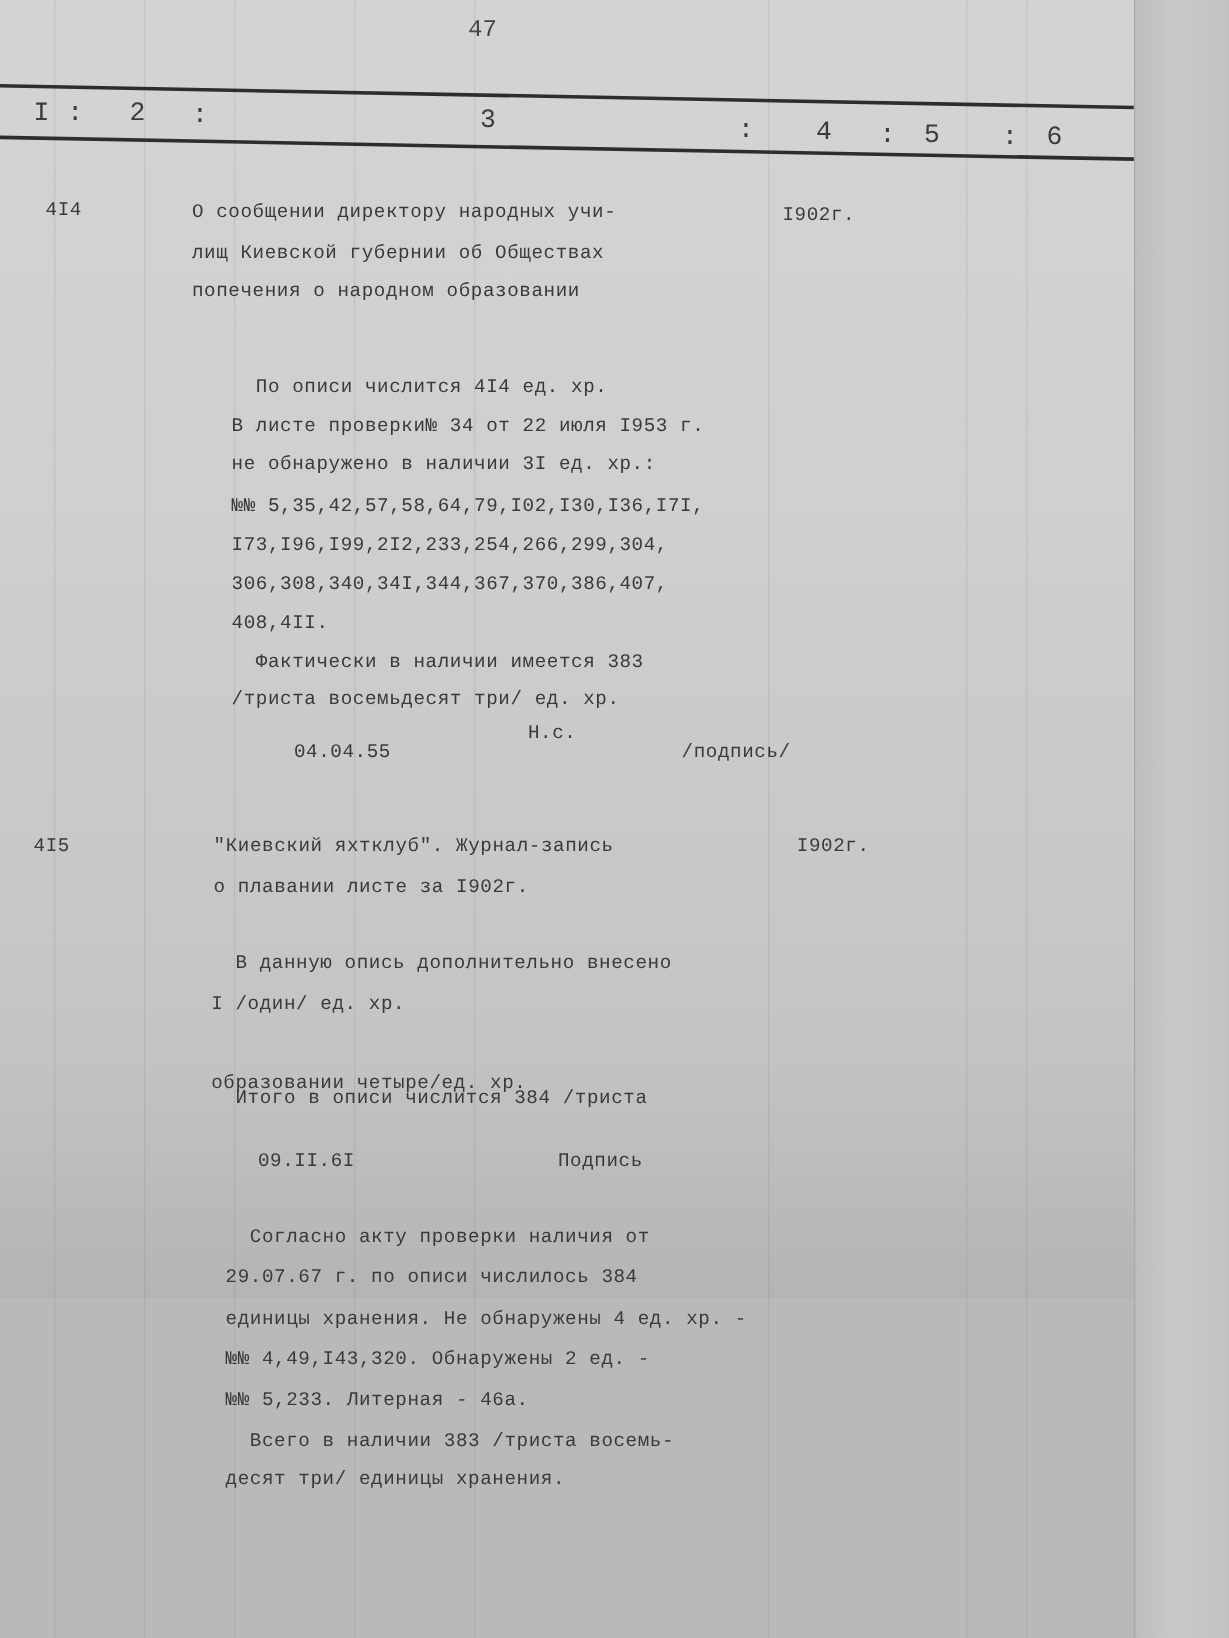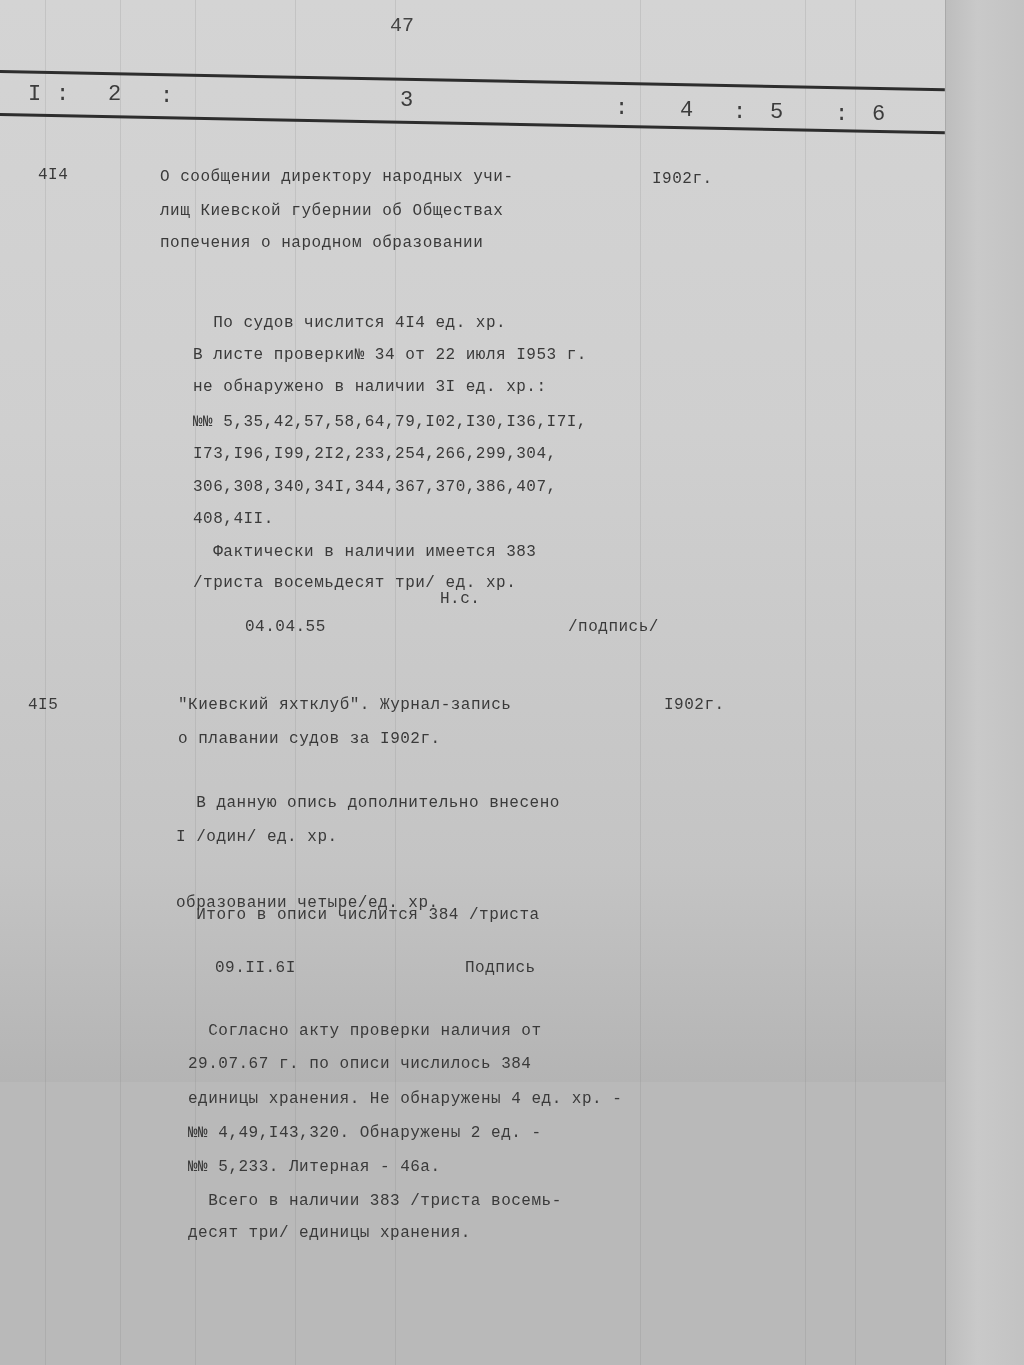"По судов числится 4I4 ед." span.txt { text: судов -> описи }
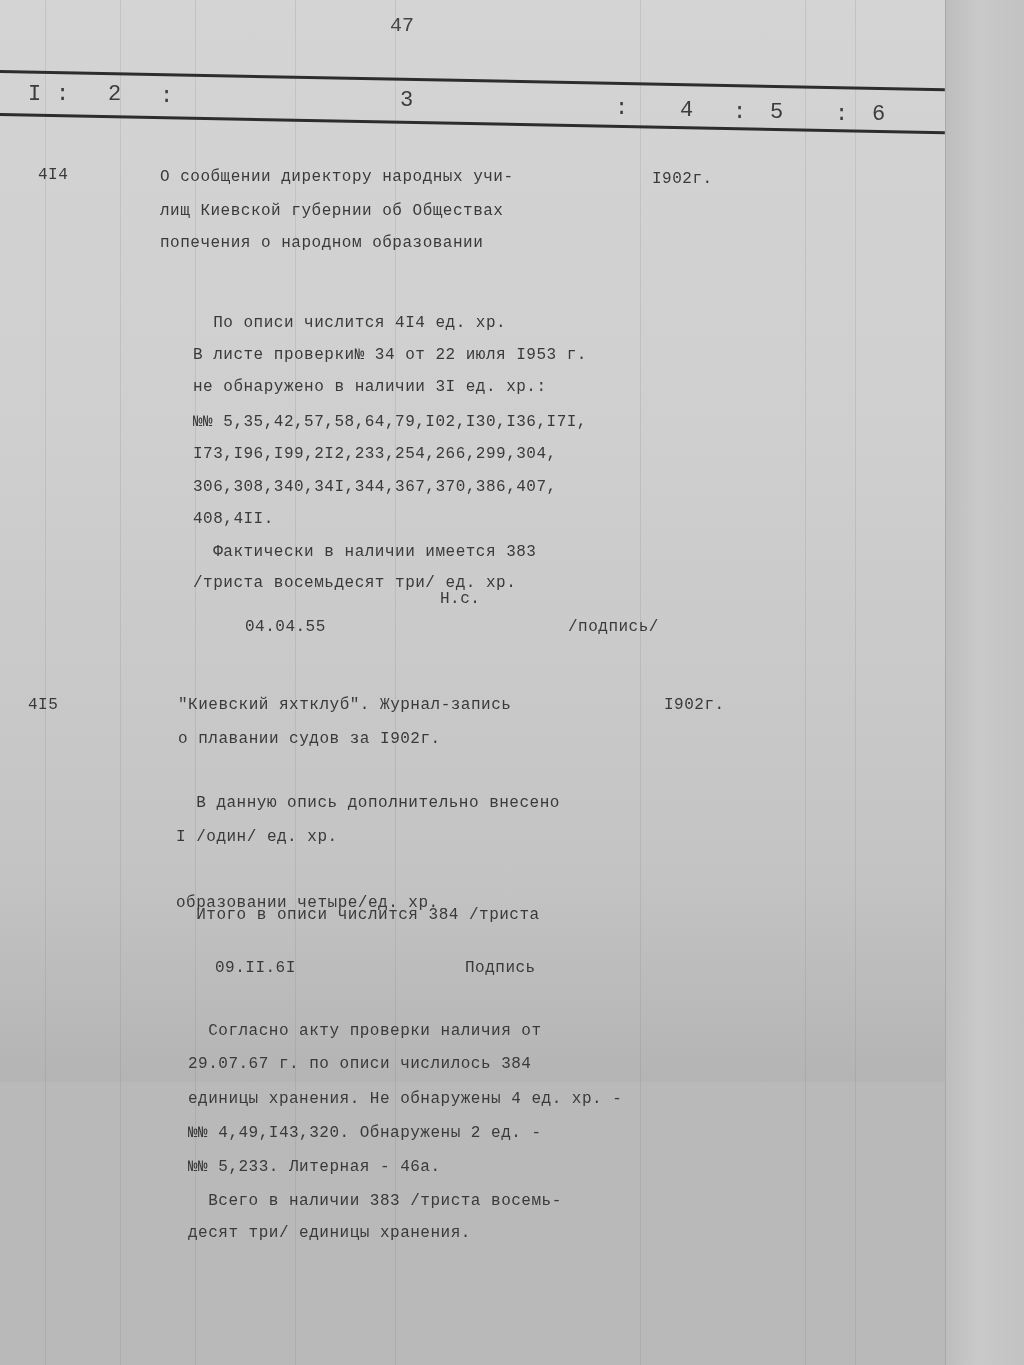"Н.с." span.txt { top: 582px -> 594px }
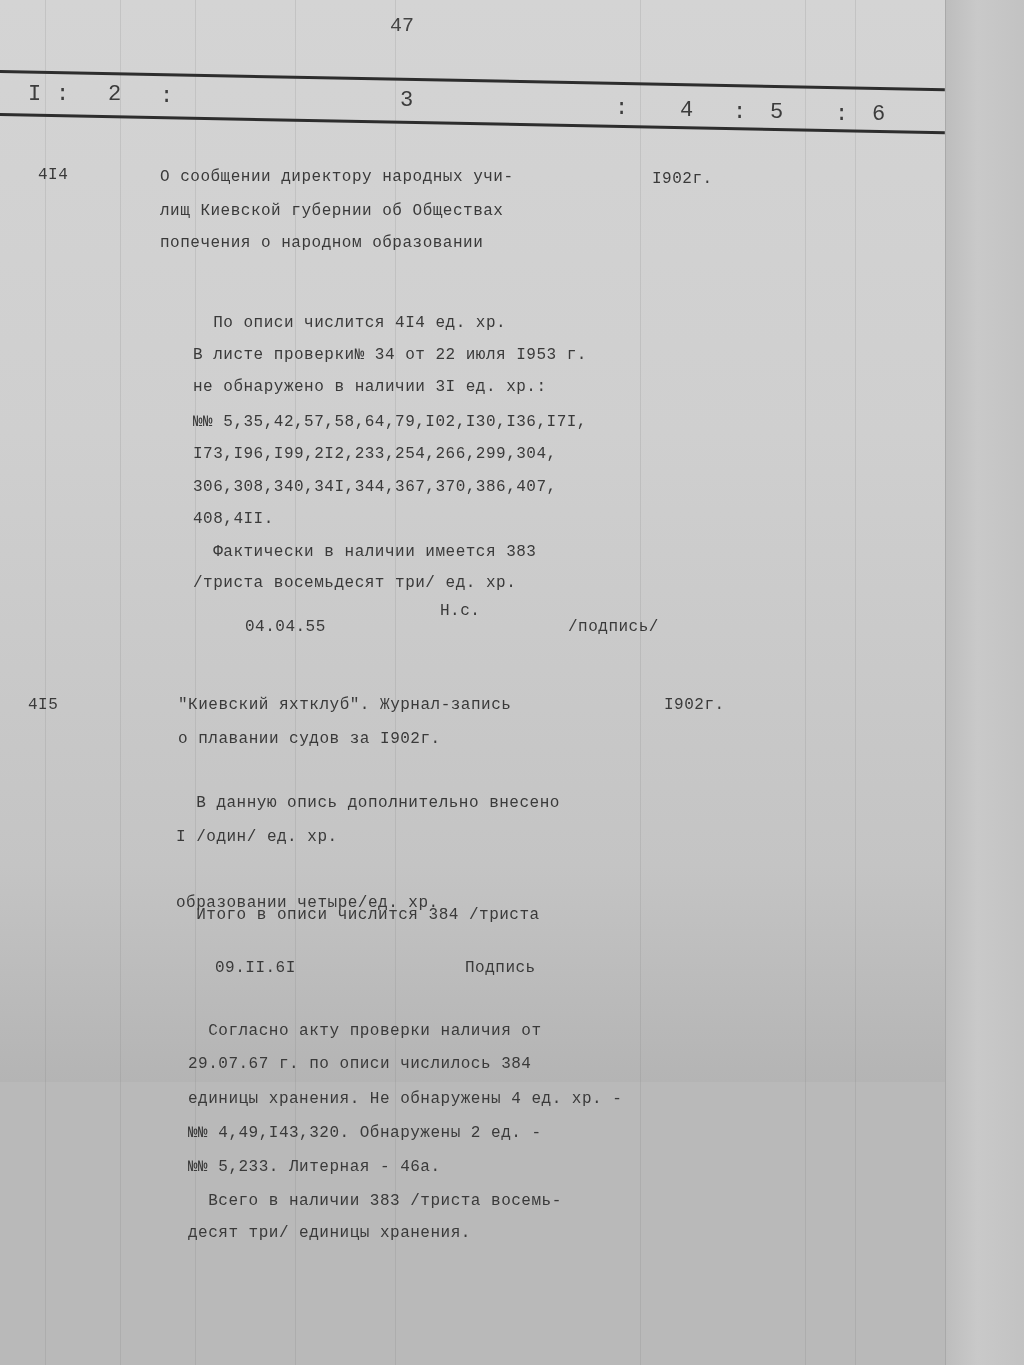"о плавании судов за I902г." span.txt { text: судов -> листе }
